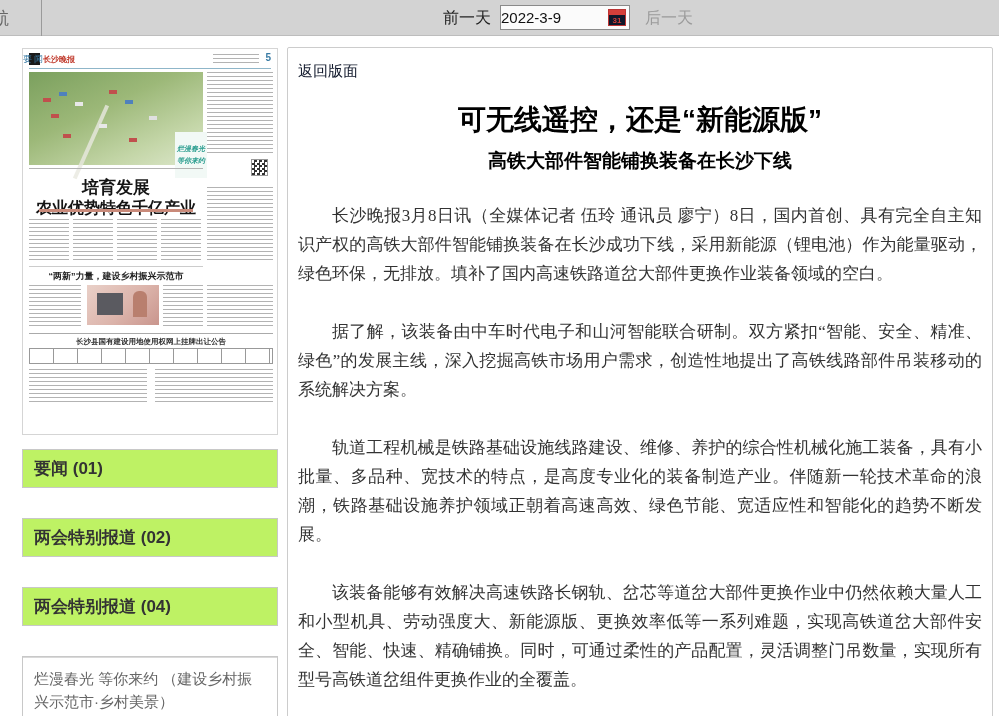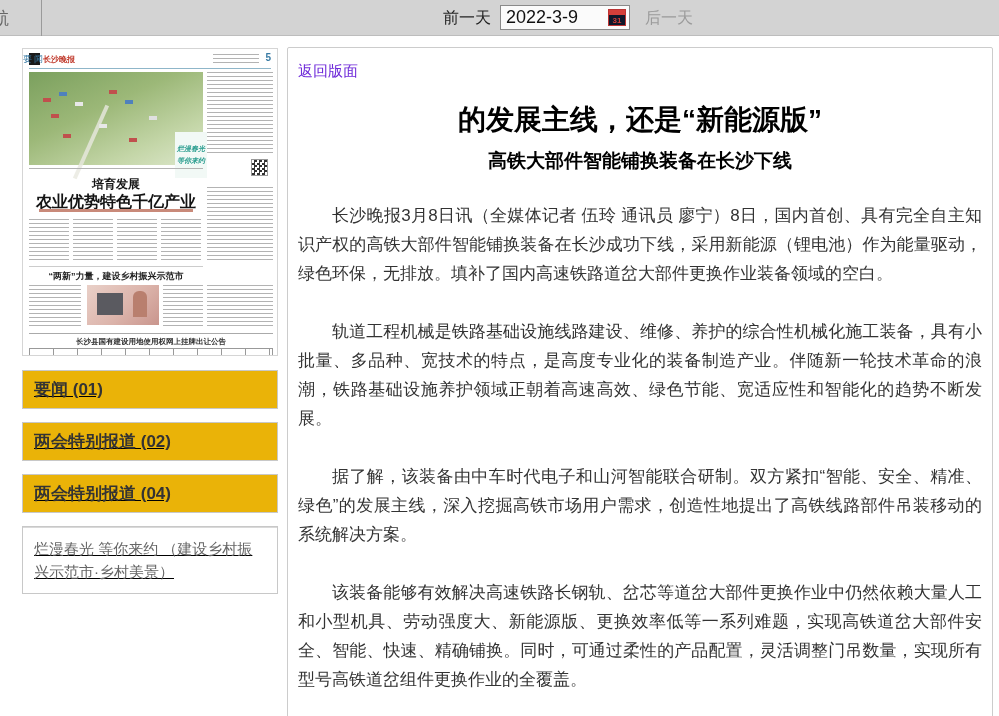"2022-3-9" .date-box input { font-size: 18px -> 15px; padding-left: 5px -> none }
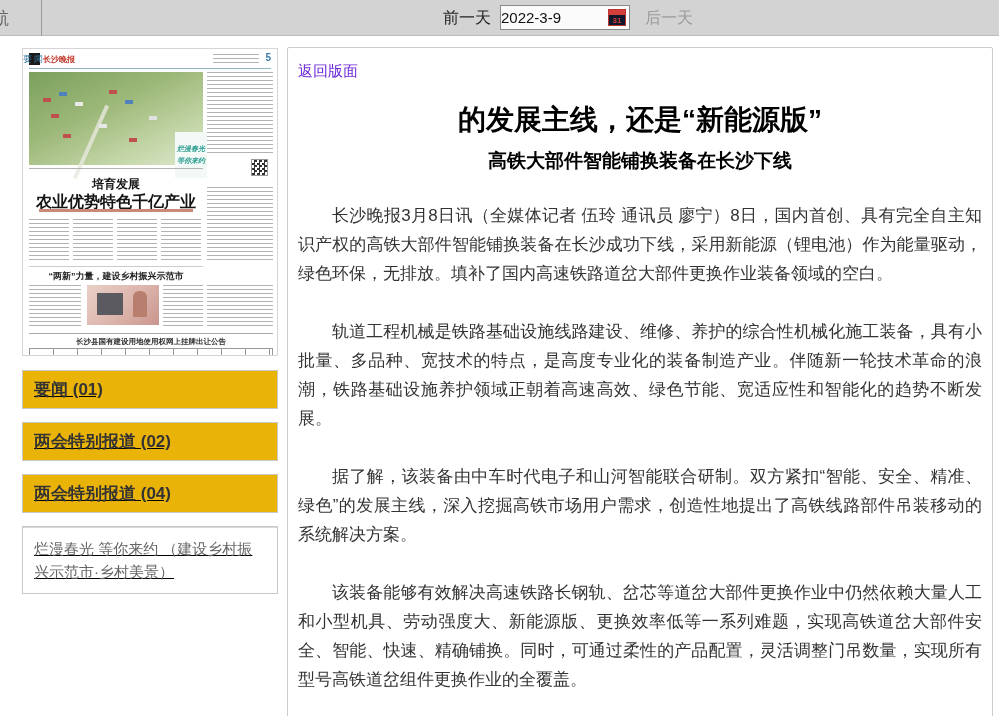"长沙晚报" .thumb { height: 308px -> 387px }
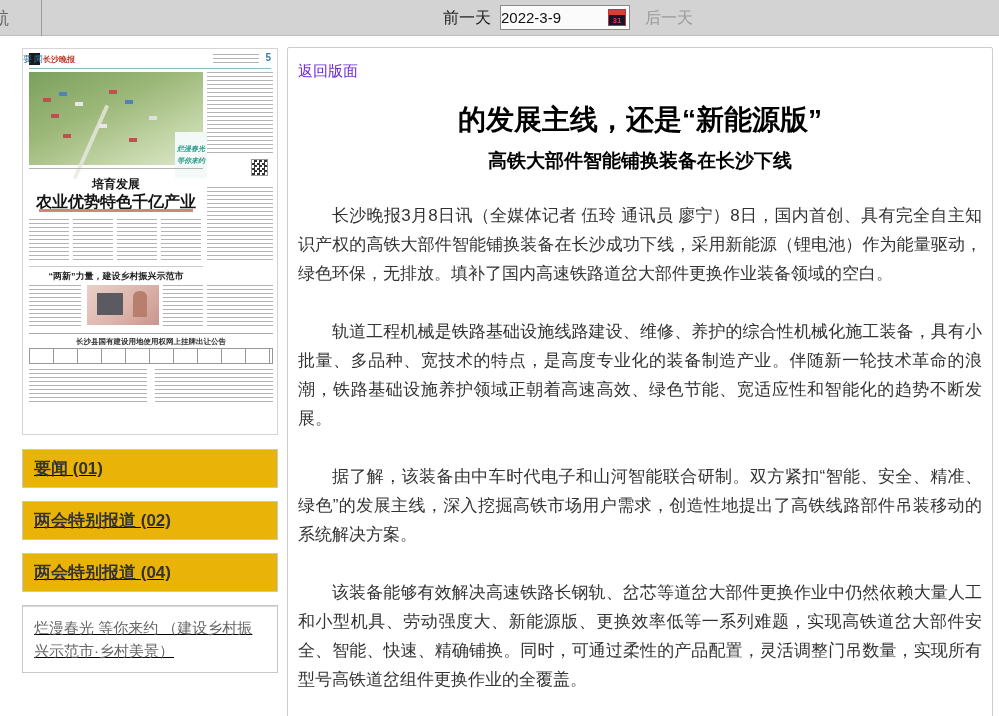"返回版面" .back-link { color: #6d28d9 -> #0f172a }
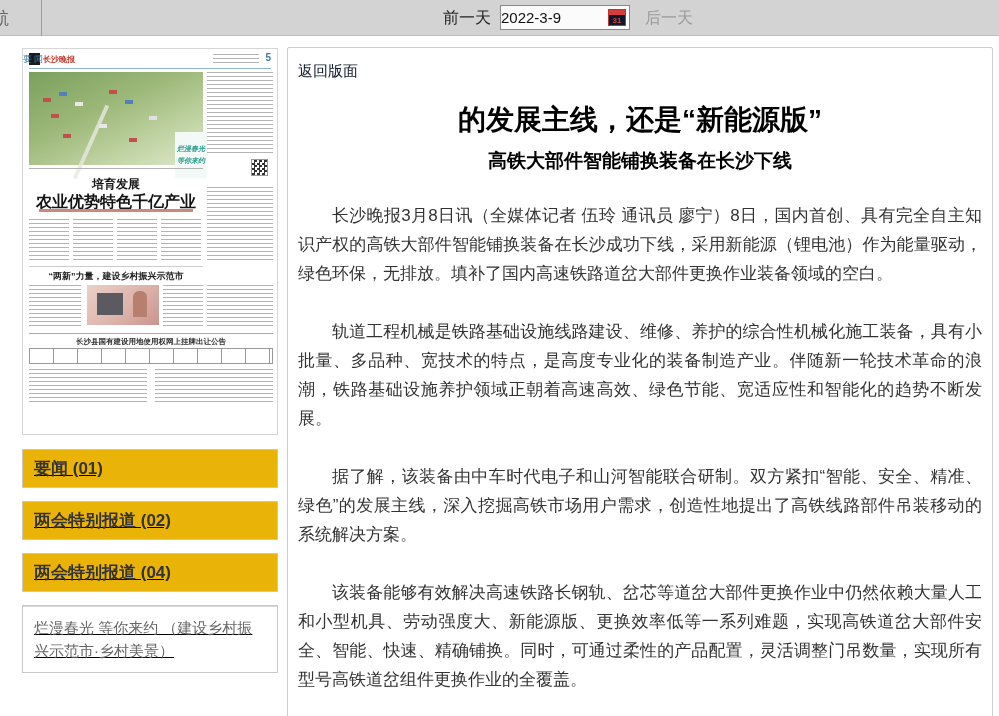"的发展主线，还是“新能源版”" h1.art-title { text: 的发展主线 -> 可无线遥控 }
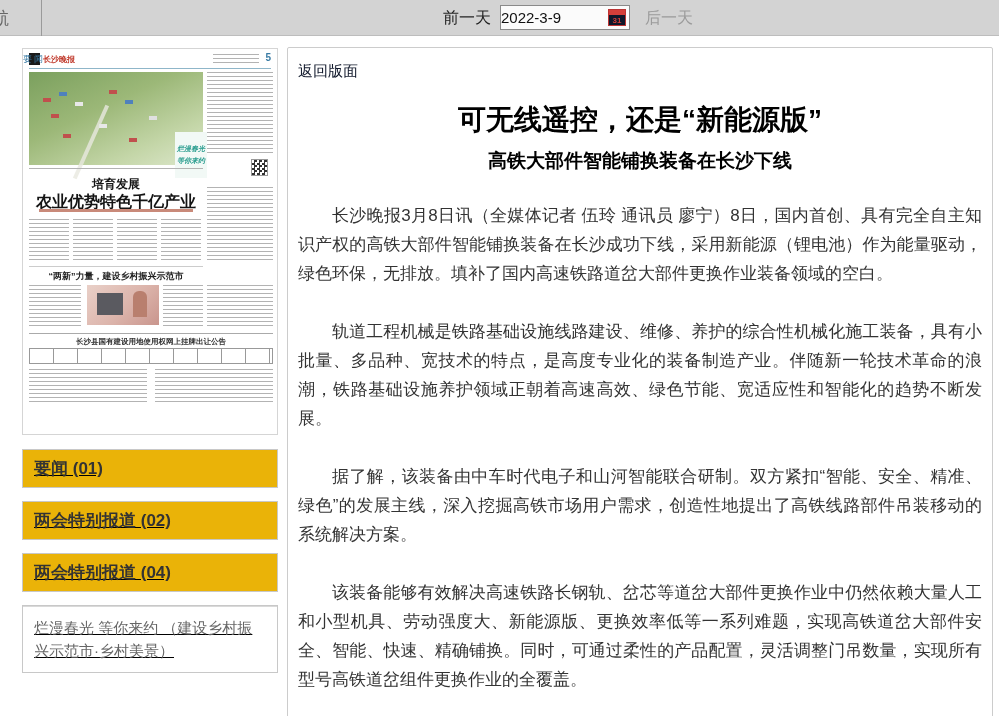"培育发展" .t-headline .h1 { font-size: 12px -> 17px }
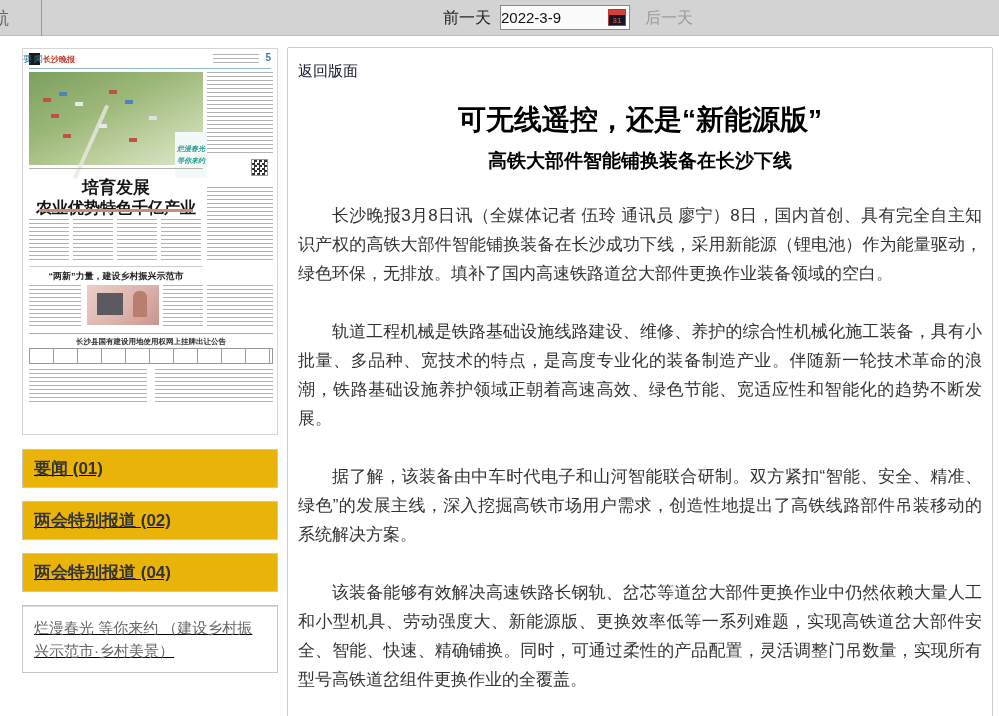"长沙晚报3月8日讯（全媒体记者 伍玲 通讯员" .art-body p { font-family: Liberation Sans, sans-serif -> Liberation Serif, serif }
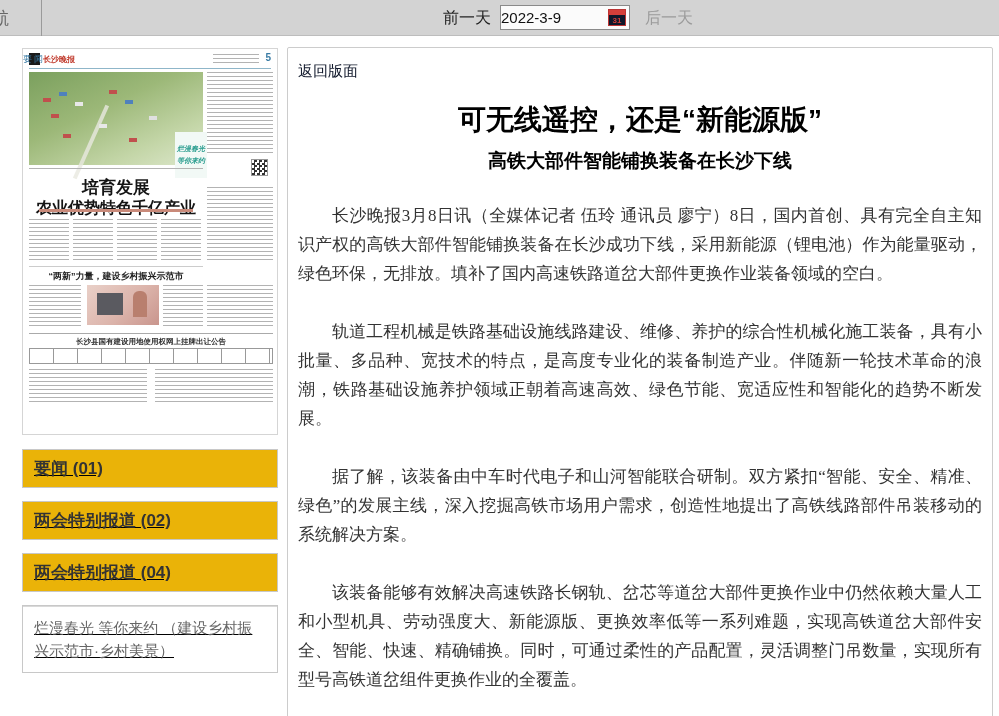"轨道工程机械是铁路基础设施线路建设、维修、养护的综合性机械化施工装备，具有小批量" p { order: before "据了解，该装备由中车时代电子和山河智能联合研制。双方紧扣“智能、安全、精准、绿色" -> after "据了解，该装备由中车时代电子和山河智能联合研制。双方紧扣“智能、安全、精准、绿色" }
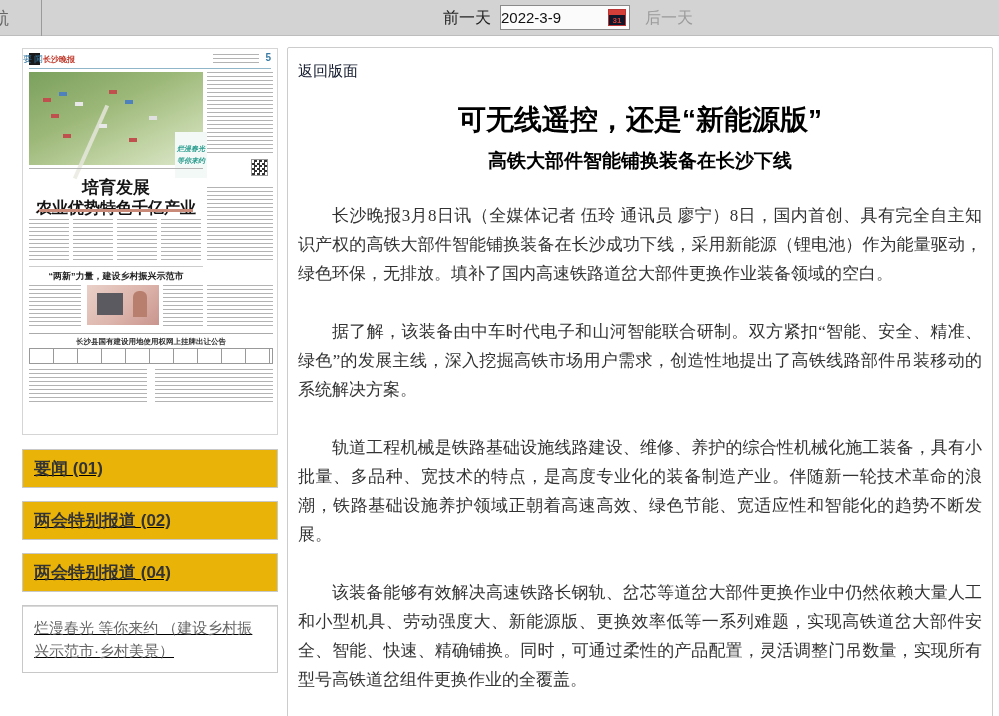"要闻 (01)" .sec-box { background: #eab308 -> #bef264; margin-bottom: 13px -> 30px; text-decoration: underline -> none }
